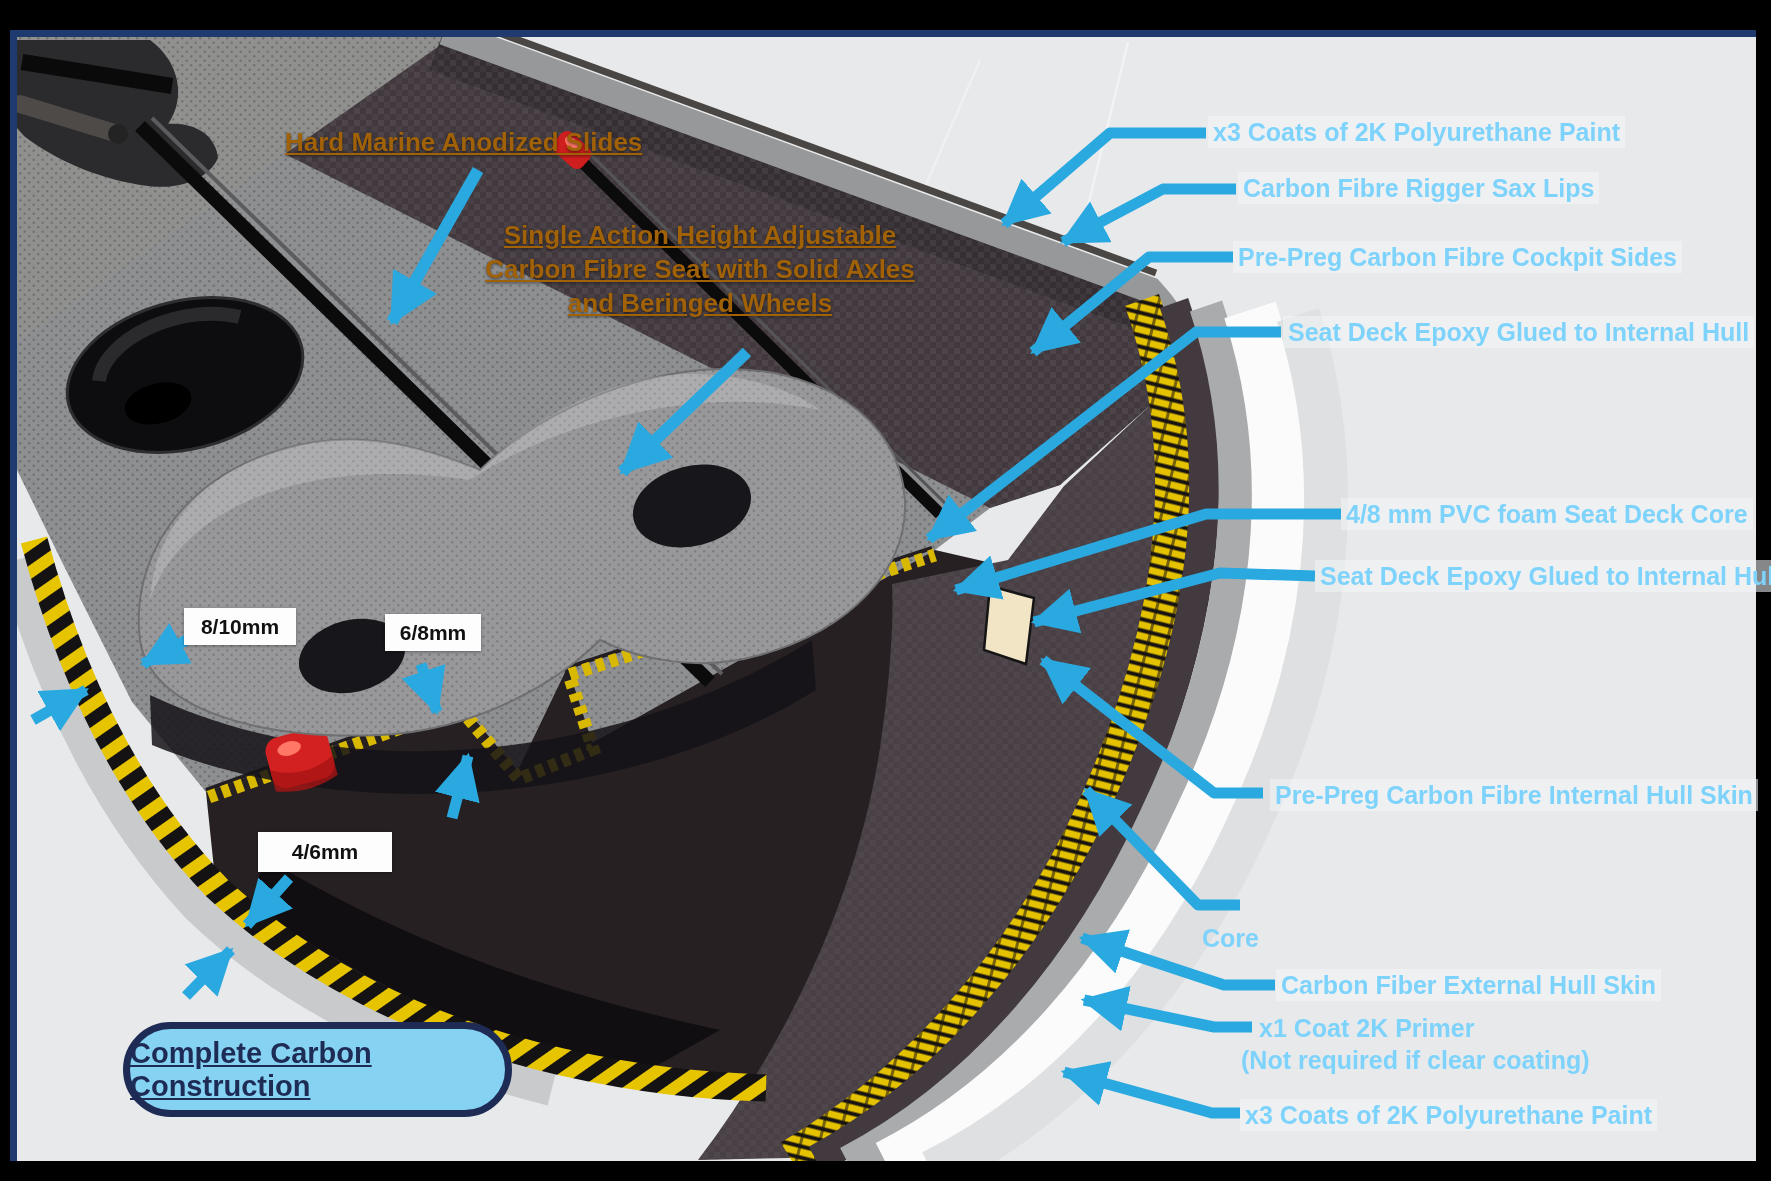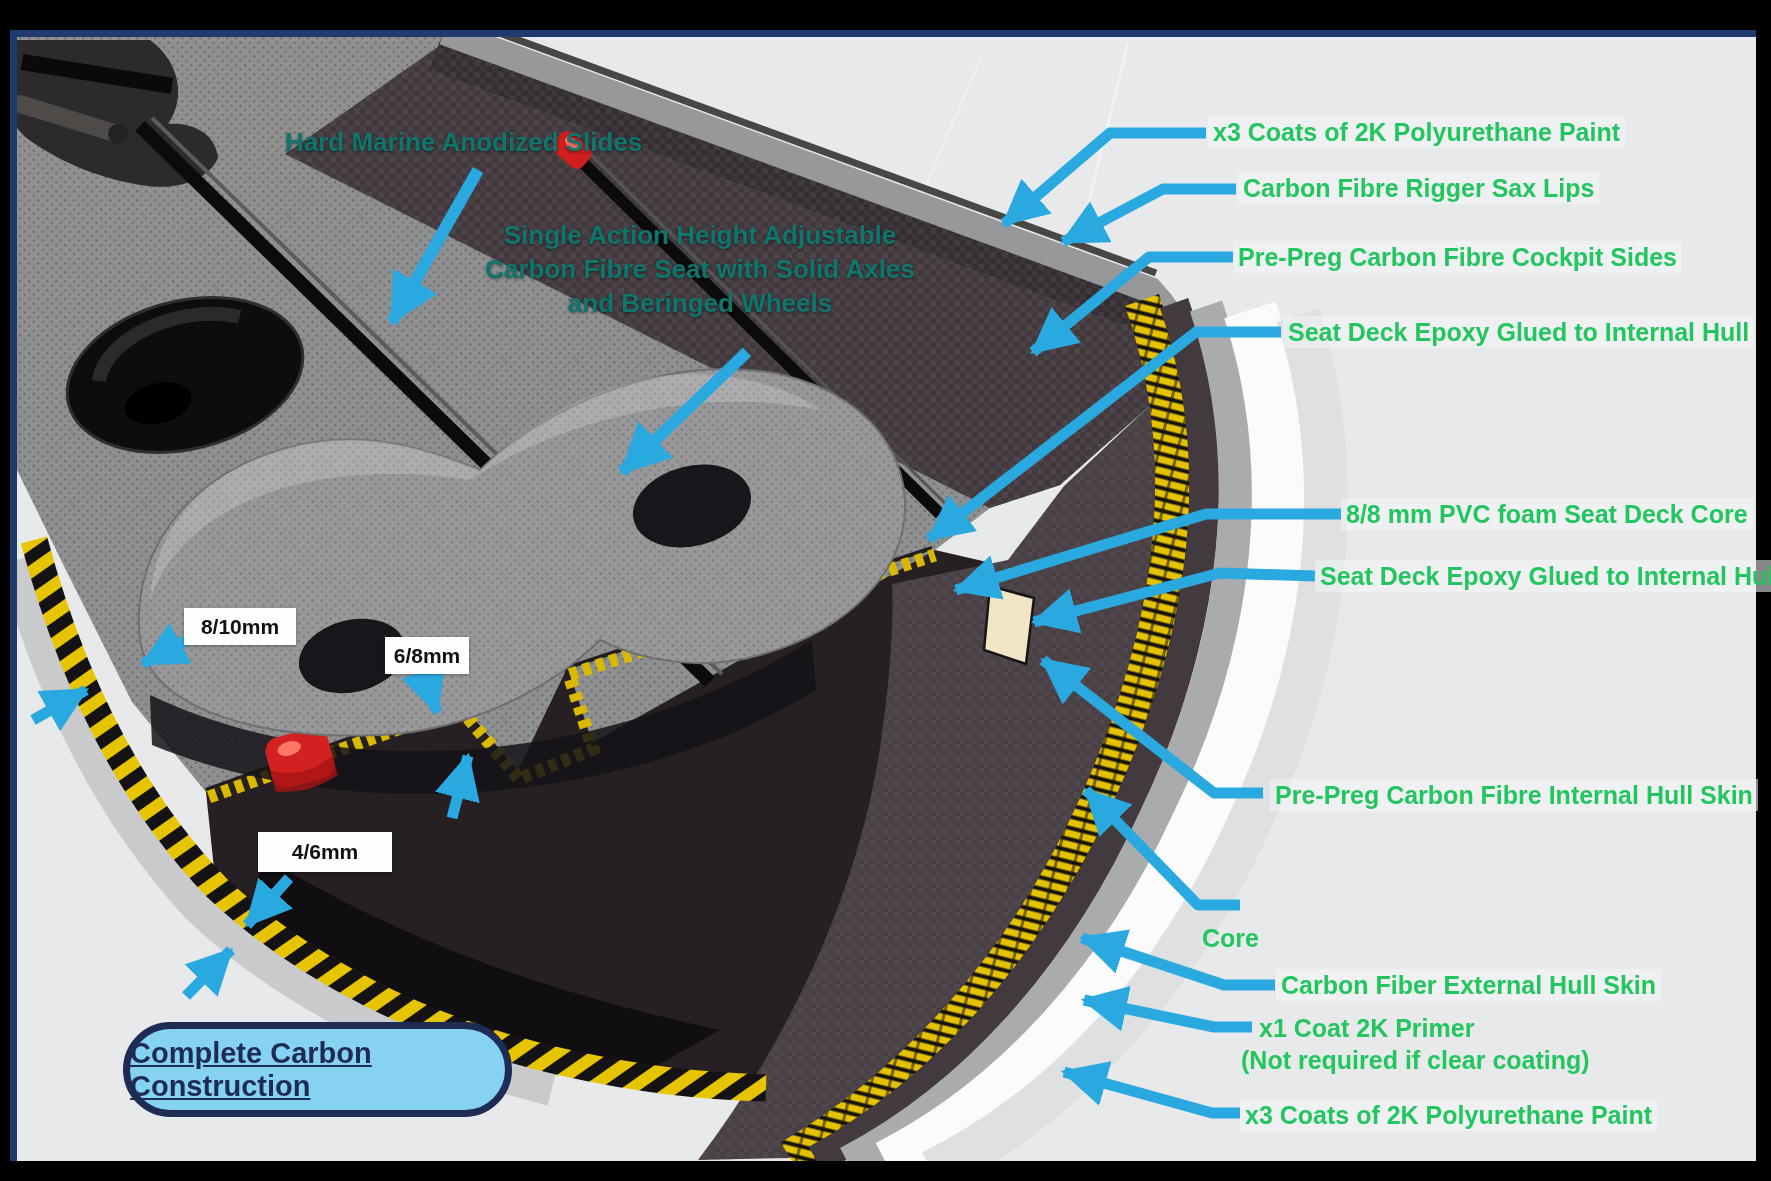"Hard Marine Anodized Slides" .wl { color: #0f766e -> #a16207; text-decoration: none -> underline }
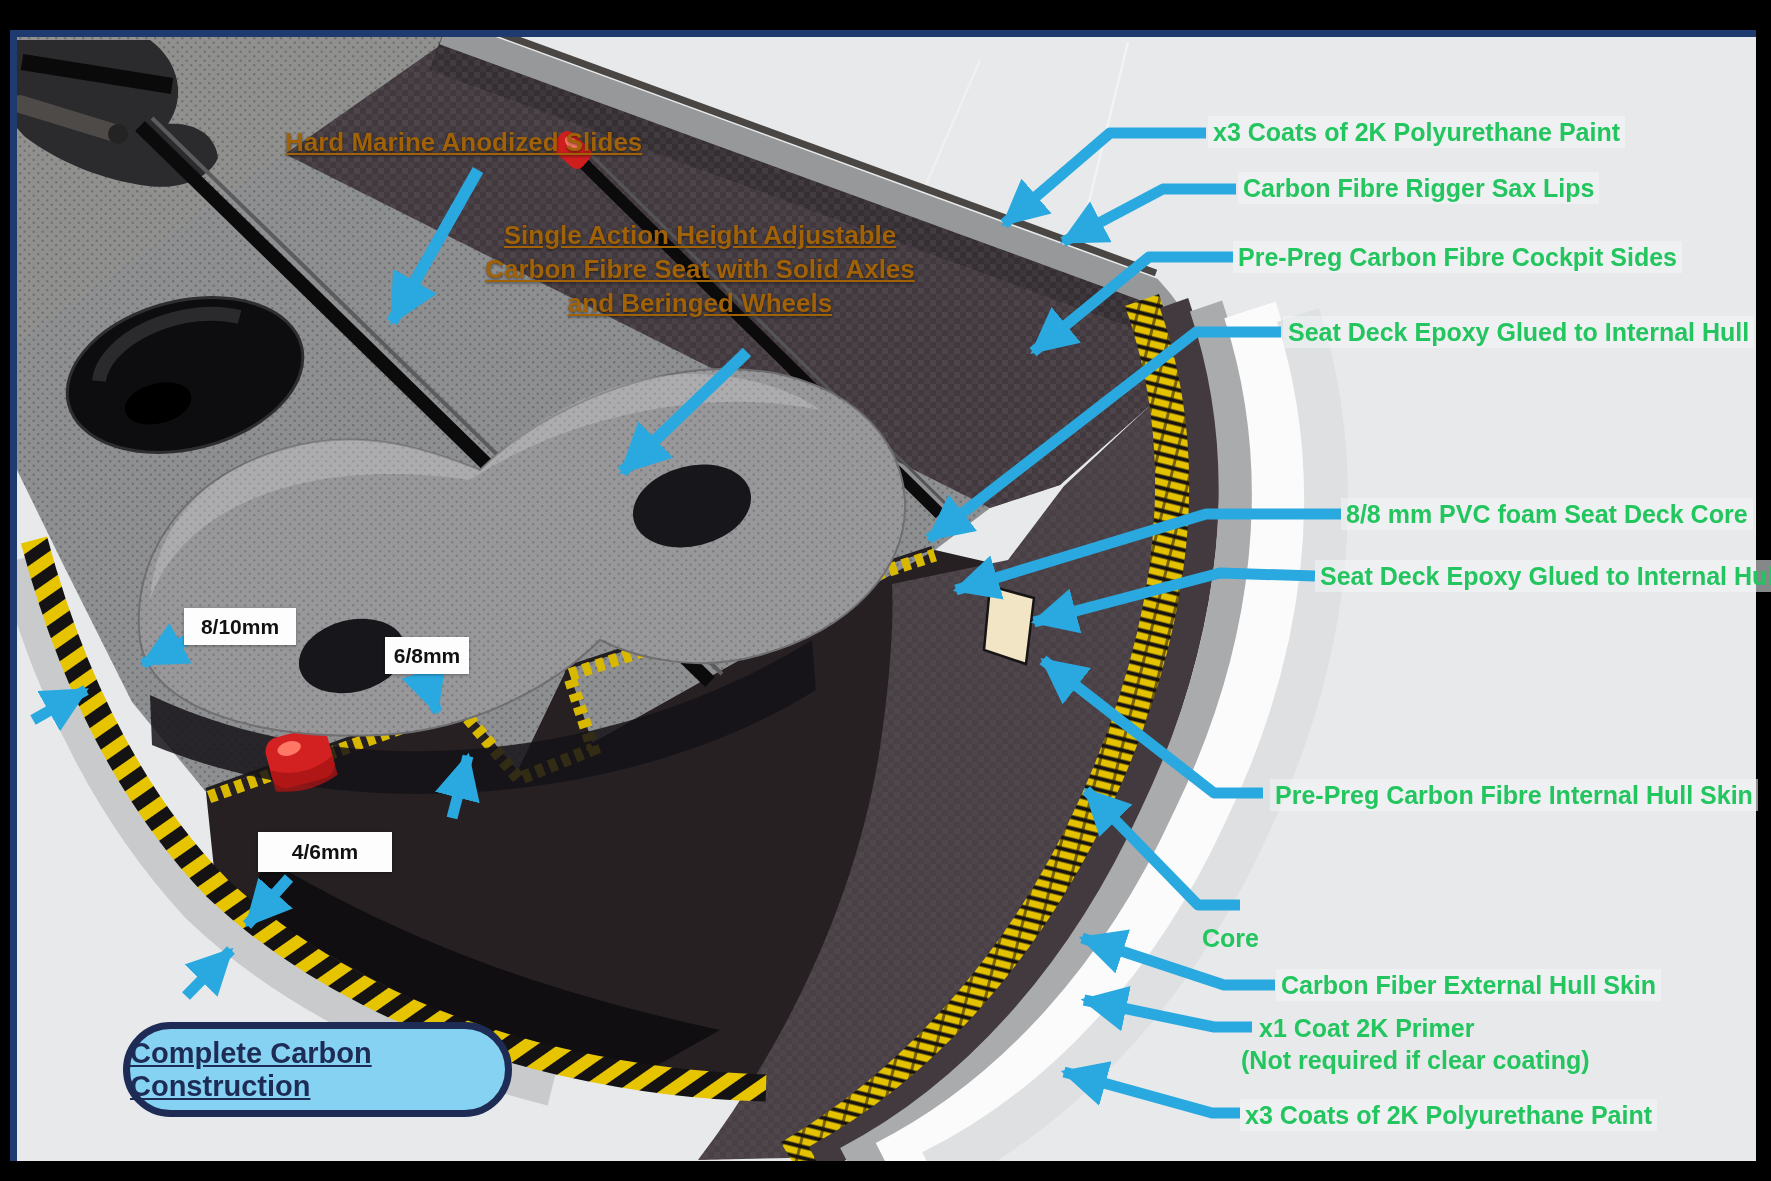"x3 Coats of 2K Polyurethane" .lbl { color: #22c55e -> #7dd3fc }
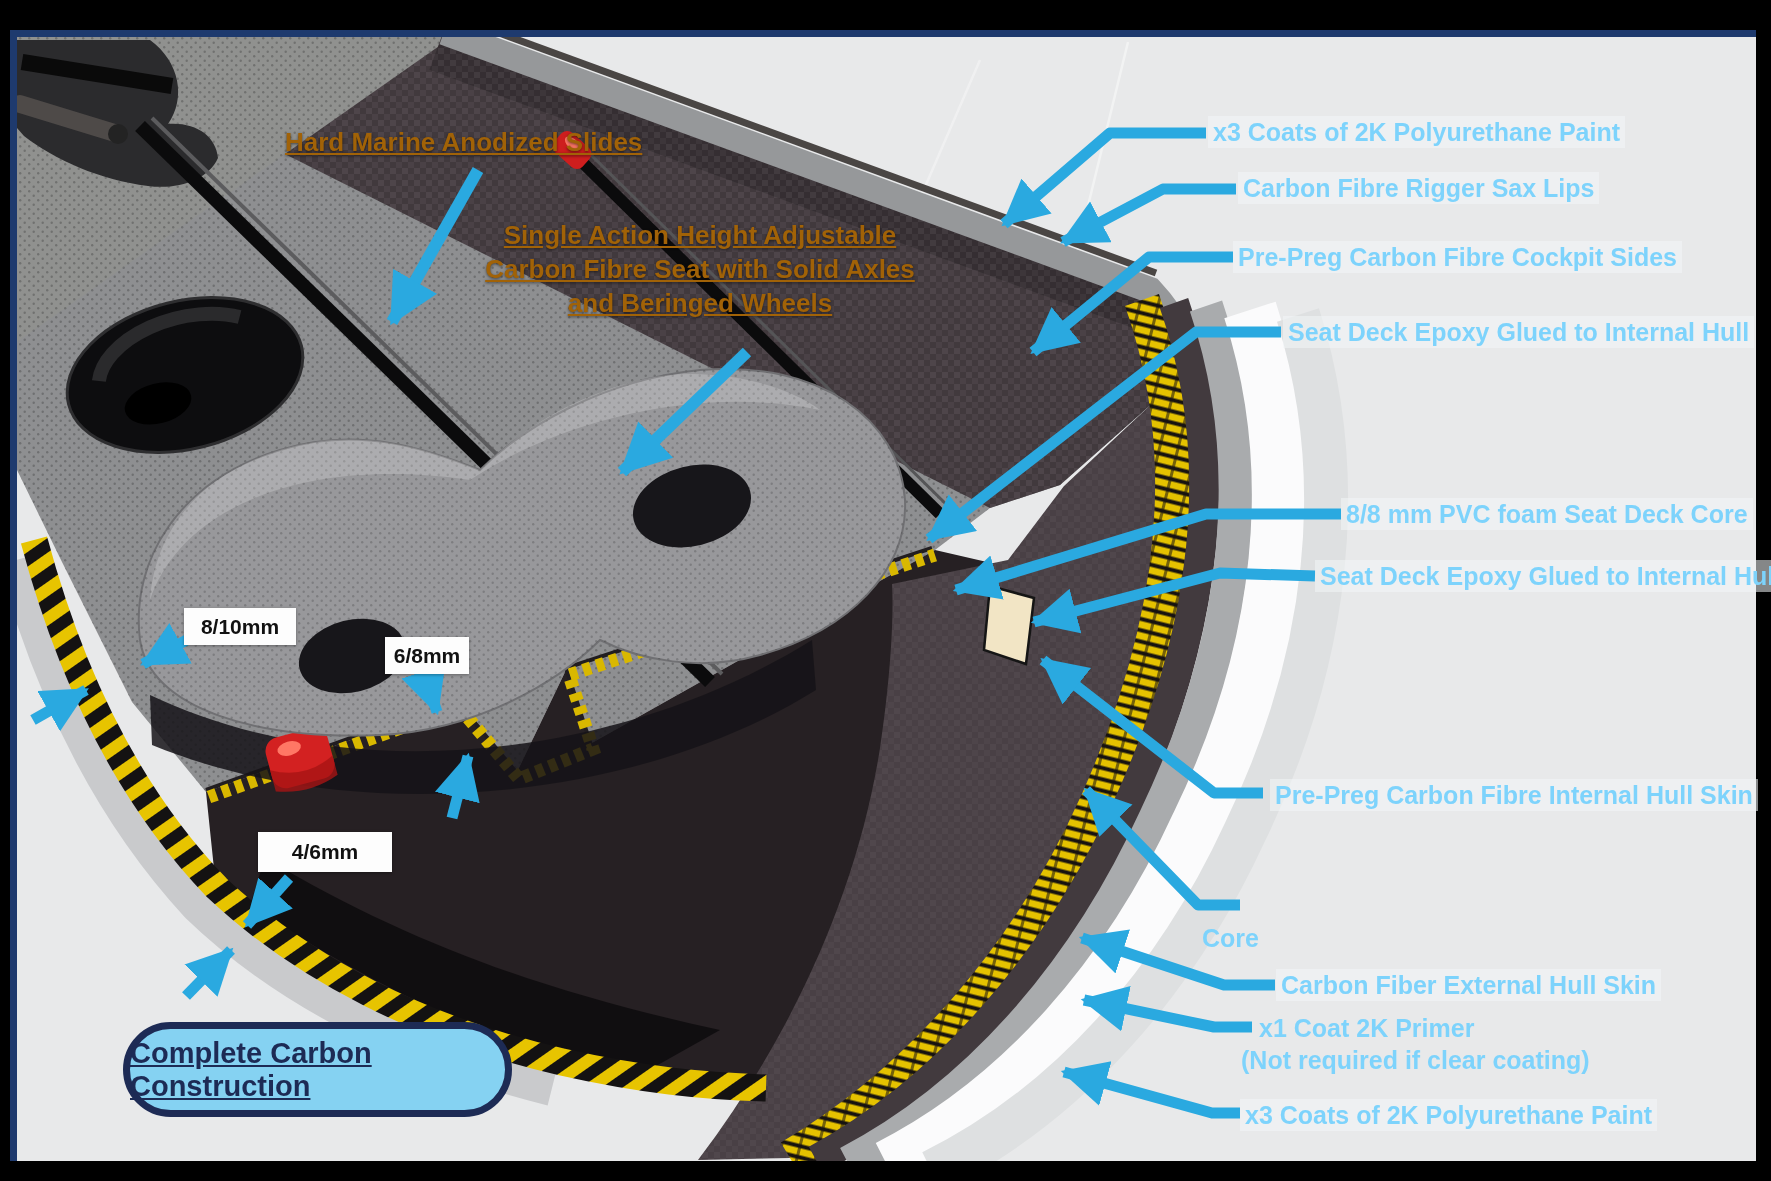"8/8 mm PVC foam Seat" div.lbl { text: 8/8 -> 4/8 }
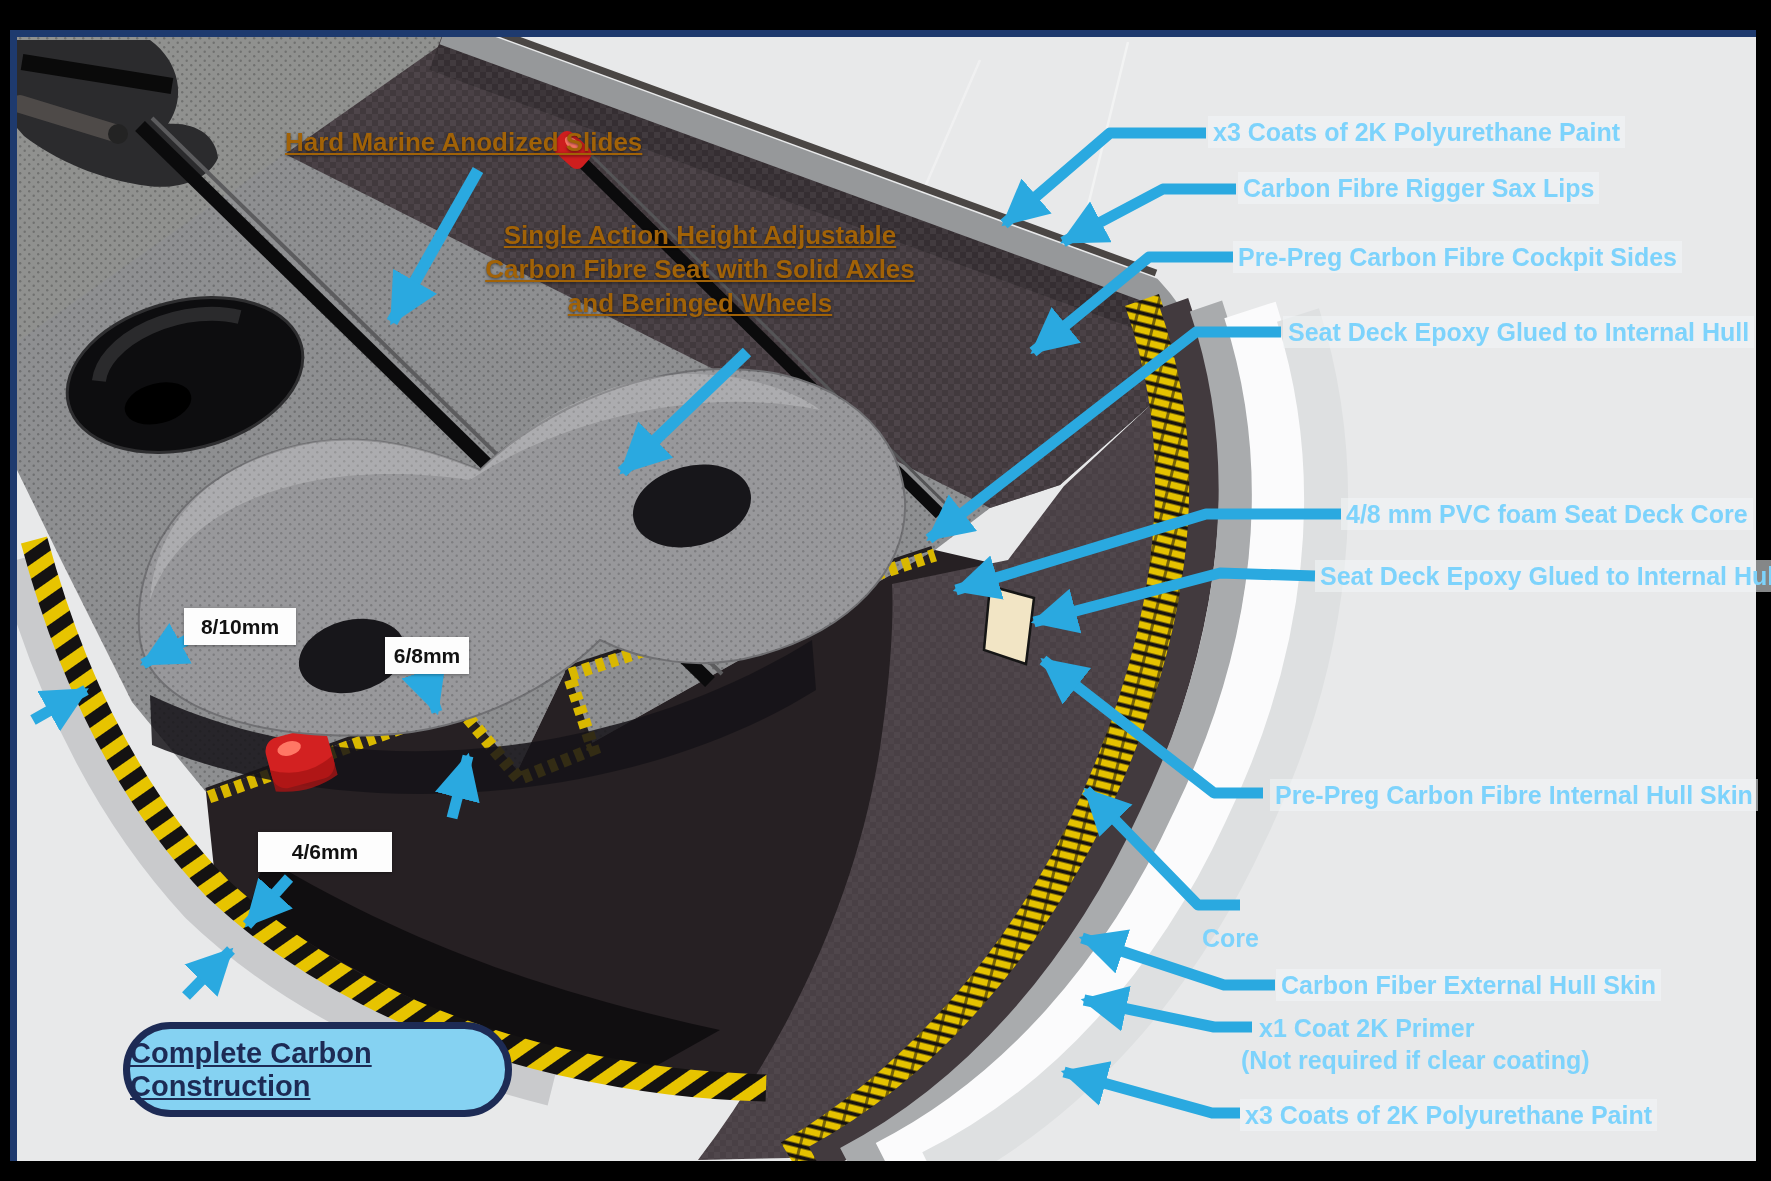"6/8mm" div.mmbox { top: 637px -> 614px; width: 84px -> 96px }
